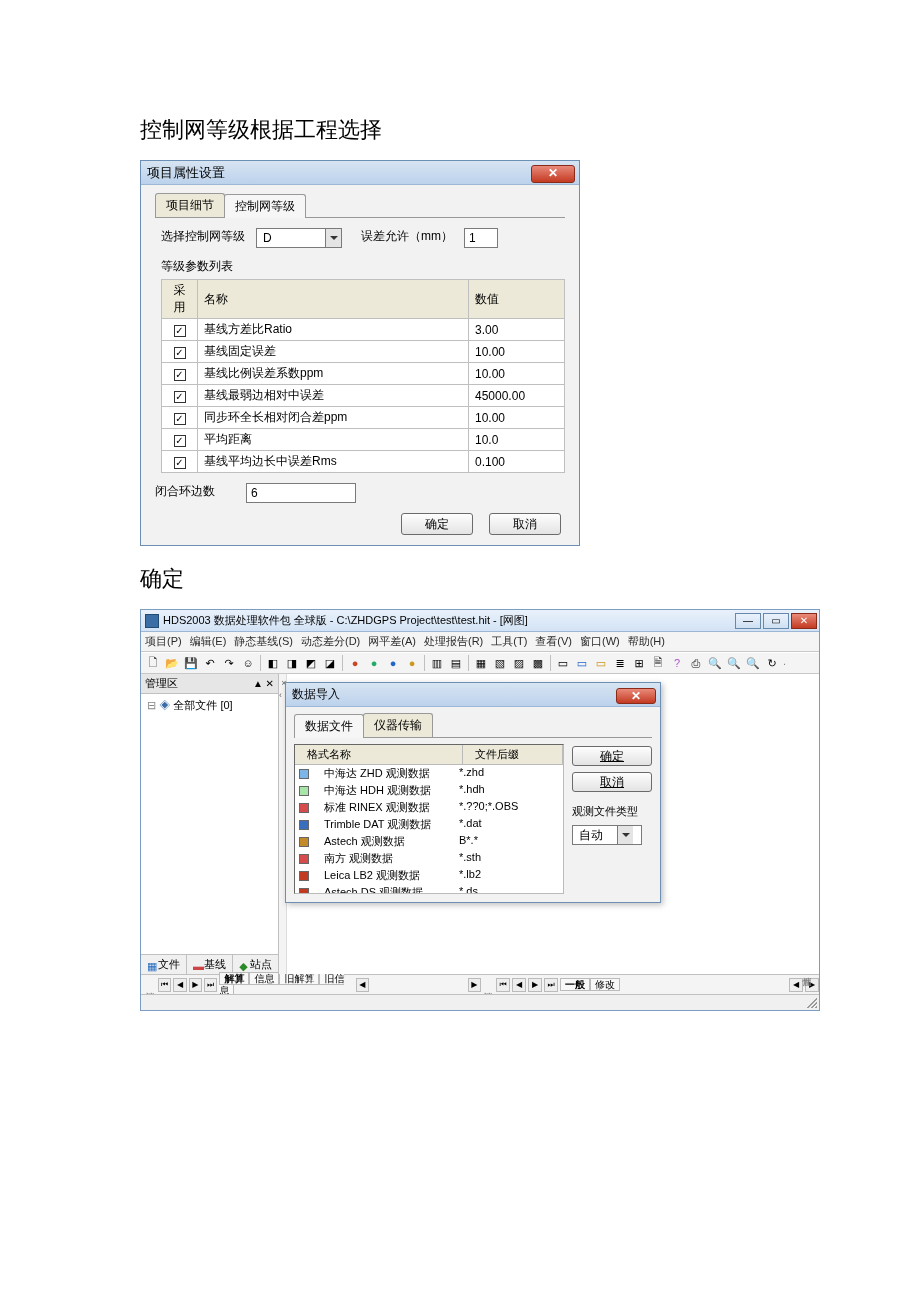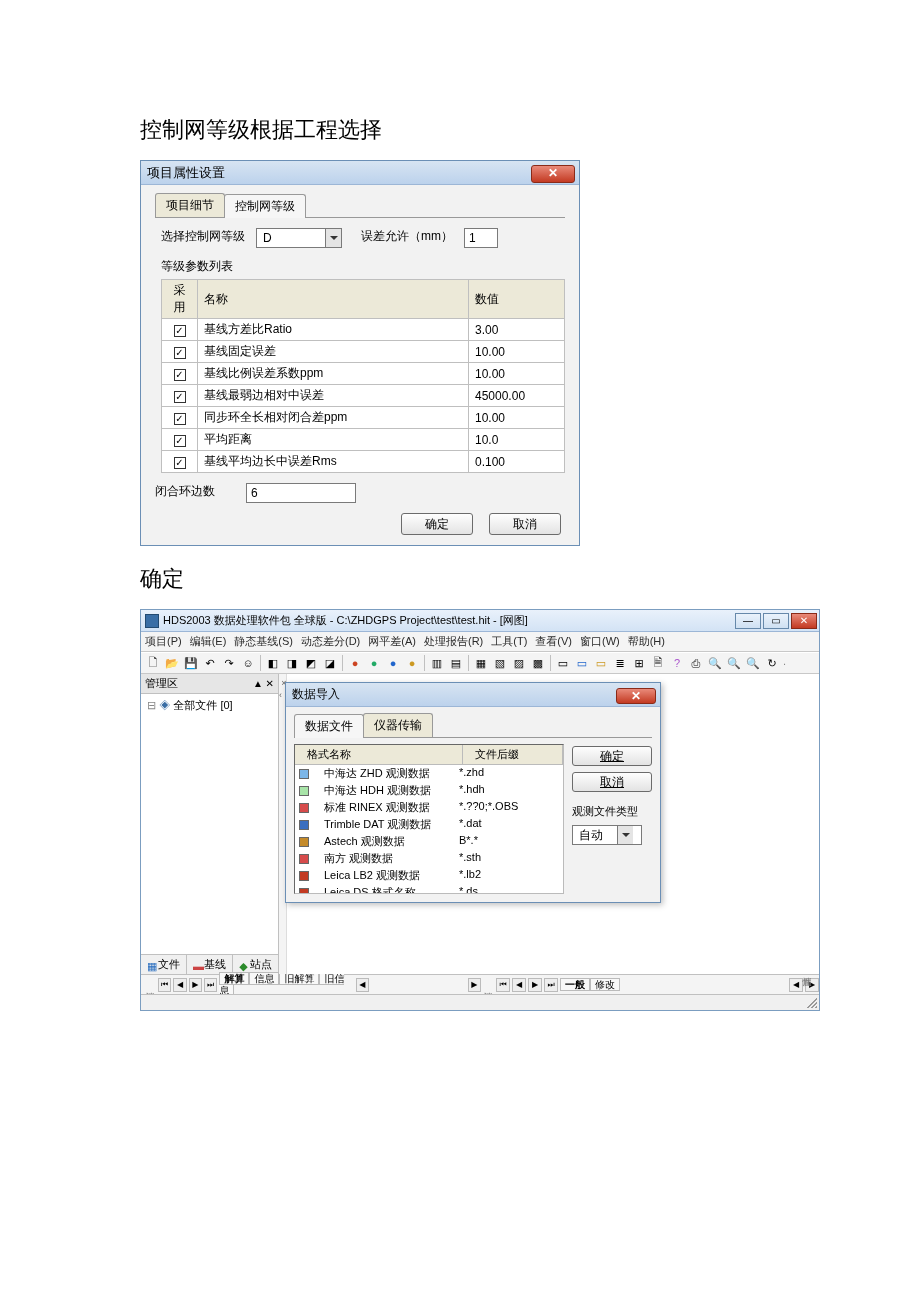"Leica DS 格式名称" span { text: Leica DS 格式名称 -> Astech DS 观测数据 }
